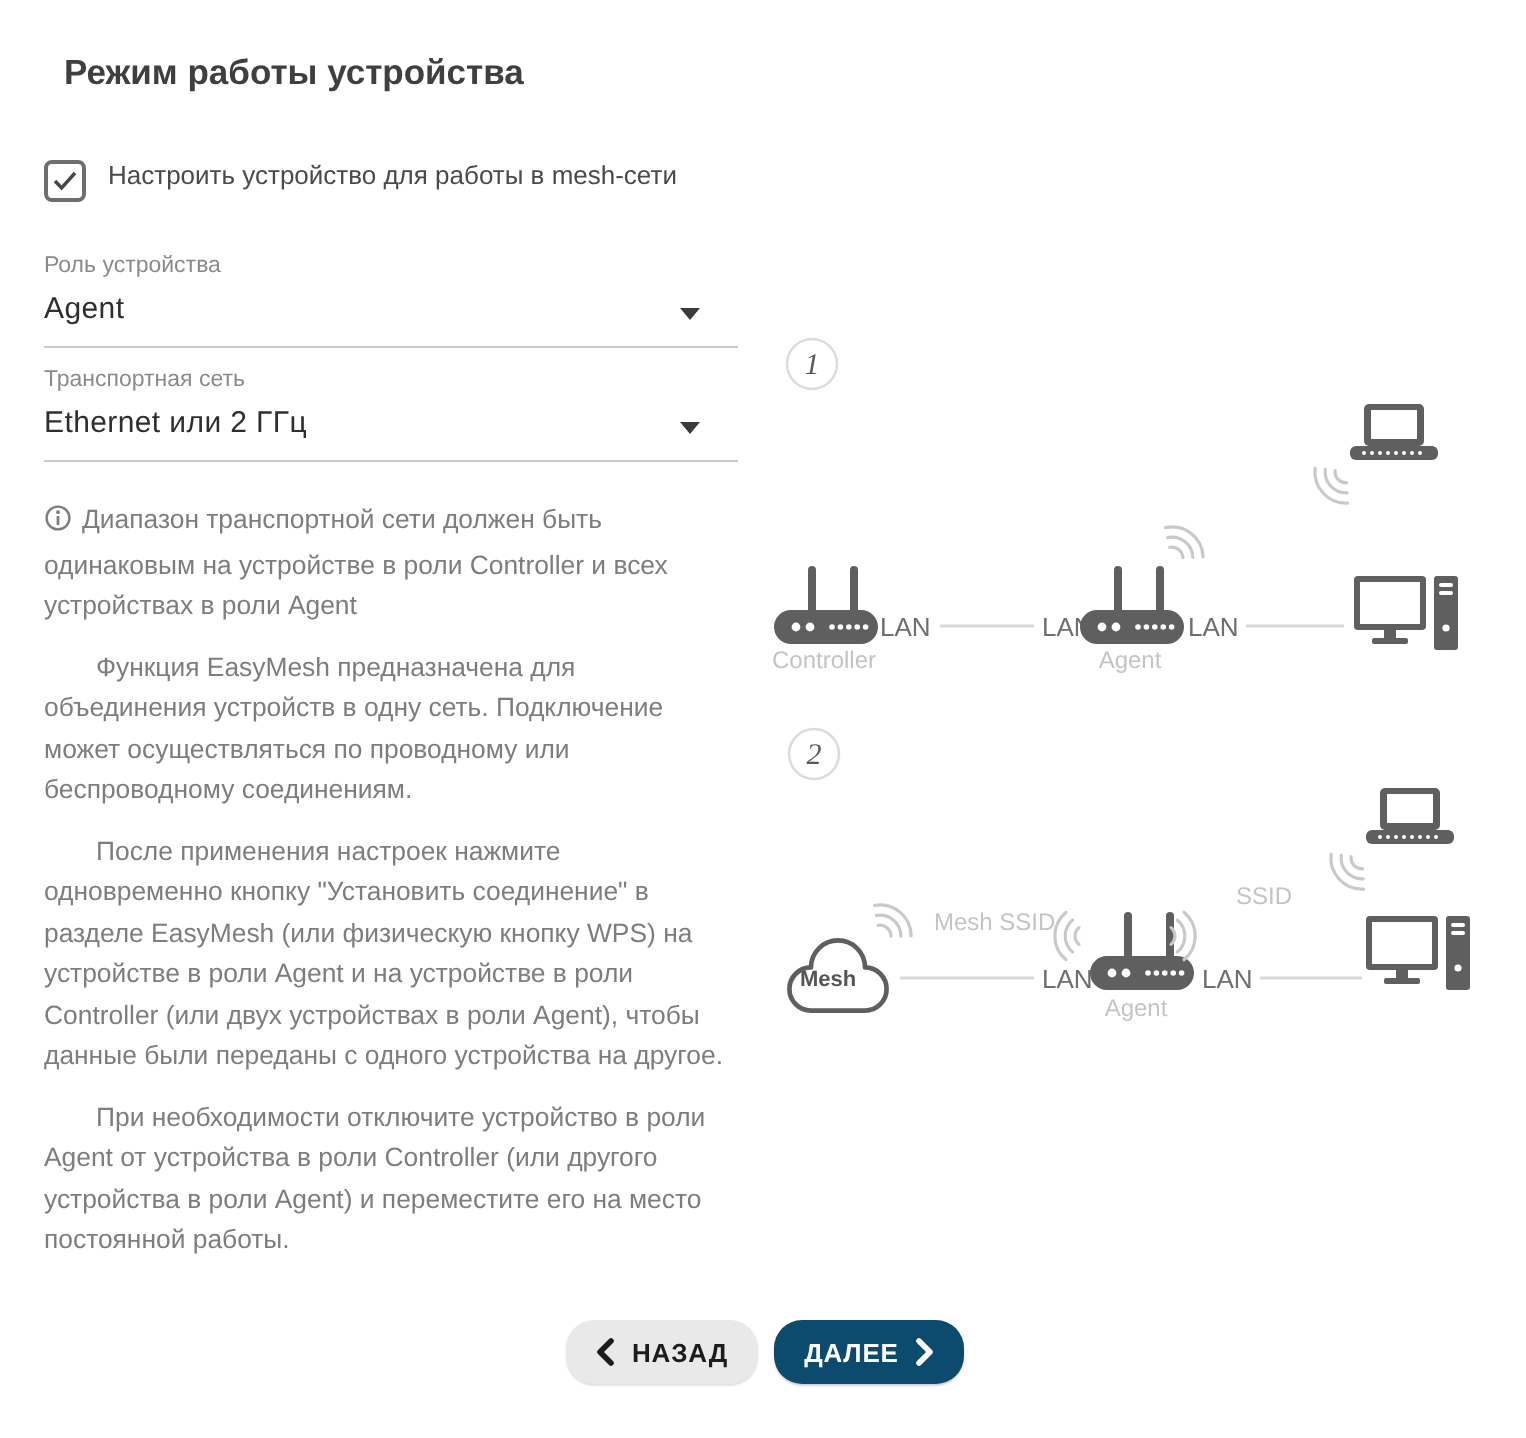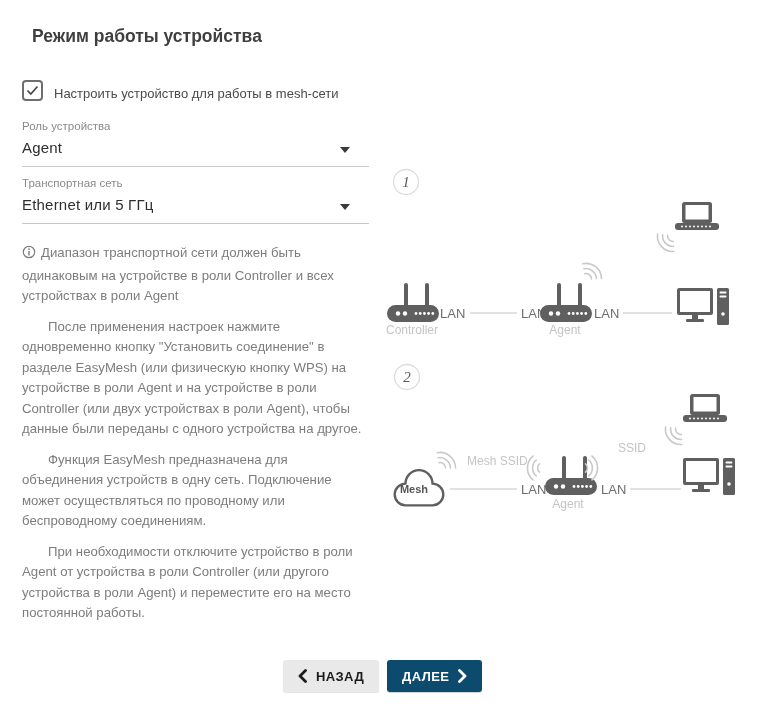"Настроить устройство для работы в" .chk-row { align-items: flex-end -> flex-start; margin-bottom: 19px -> 26px }
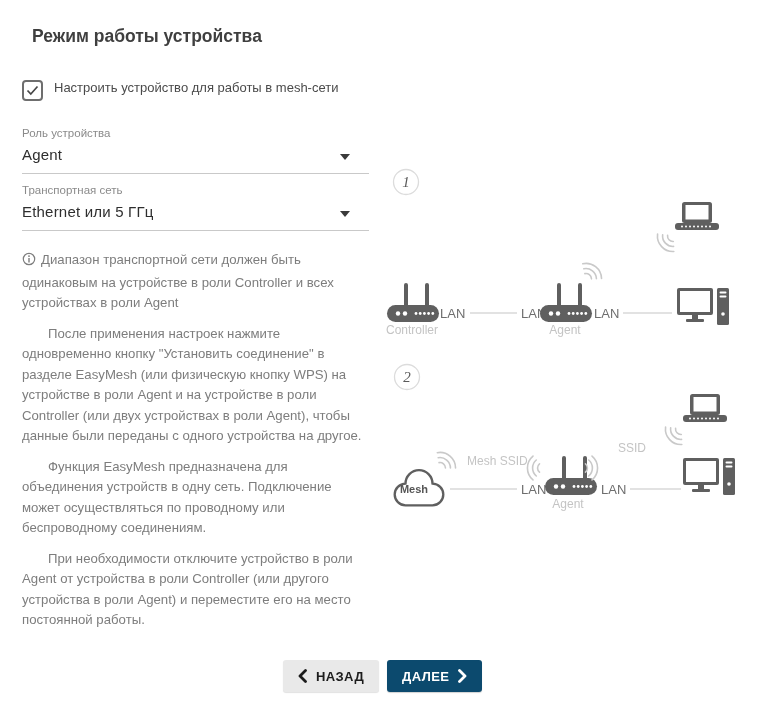"Ethernet или 5 ГГц" span.select-value { text: 5 -> 2 }
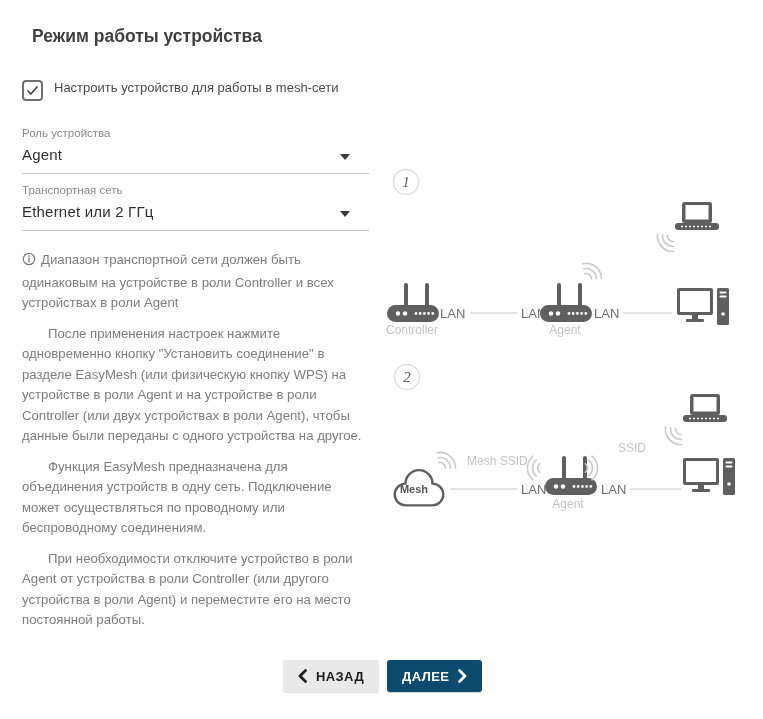"После применения настроек нажмите" p.para { order: before "Функция EasyMesh предназначена для" -> after "Функция EasyMesh предназначена для" }
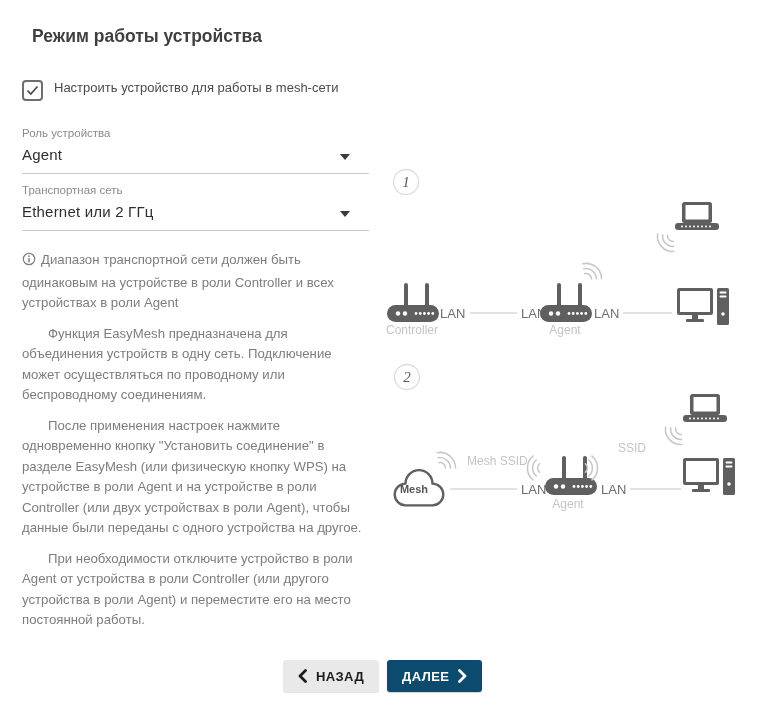"НАЗАД" .btn { border-radius: 3px -> 14px }
